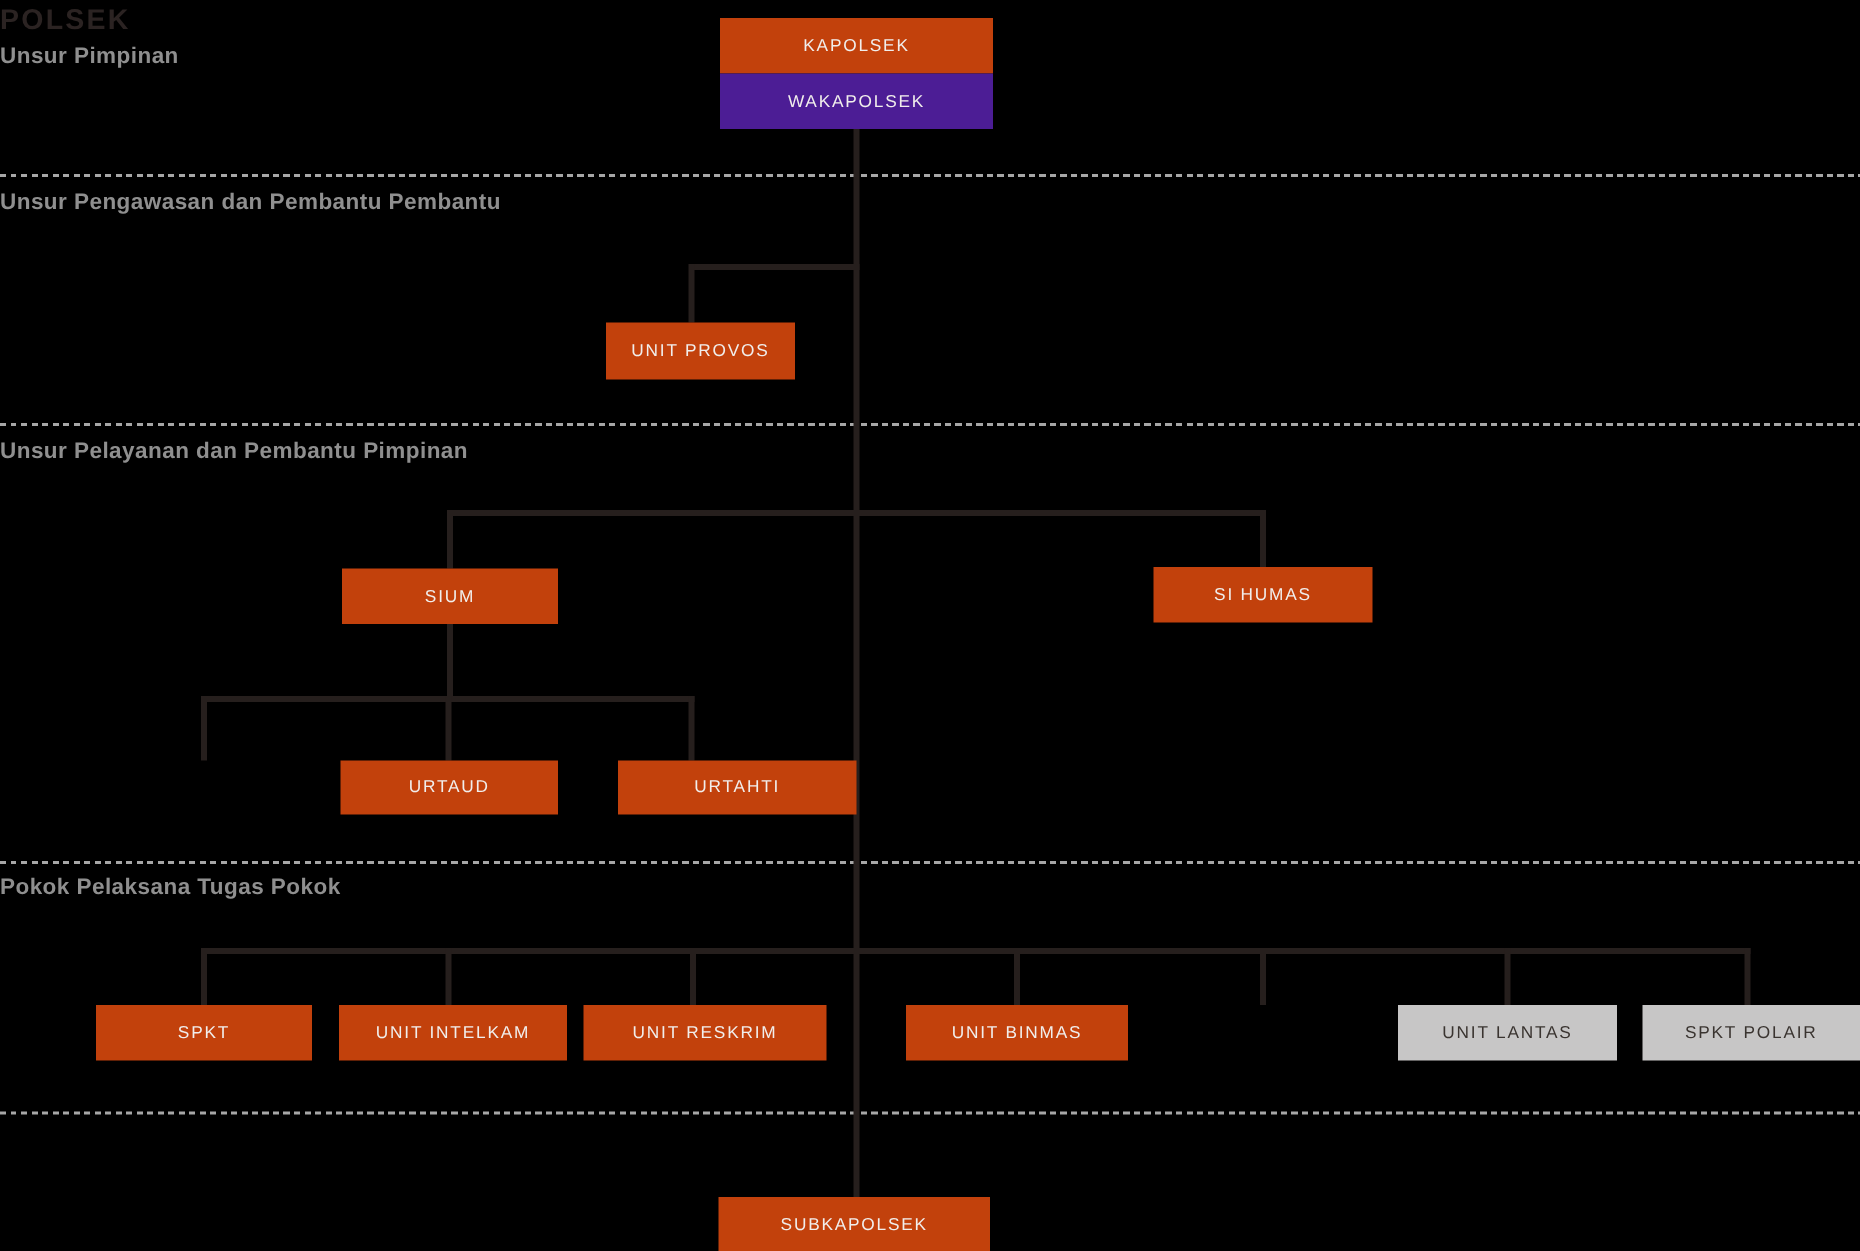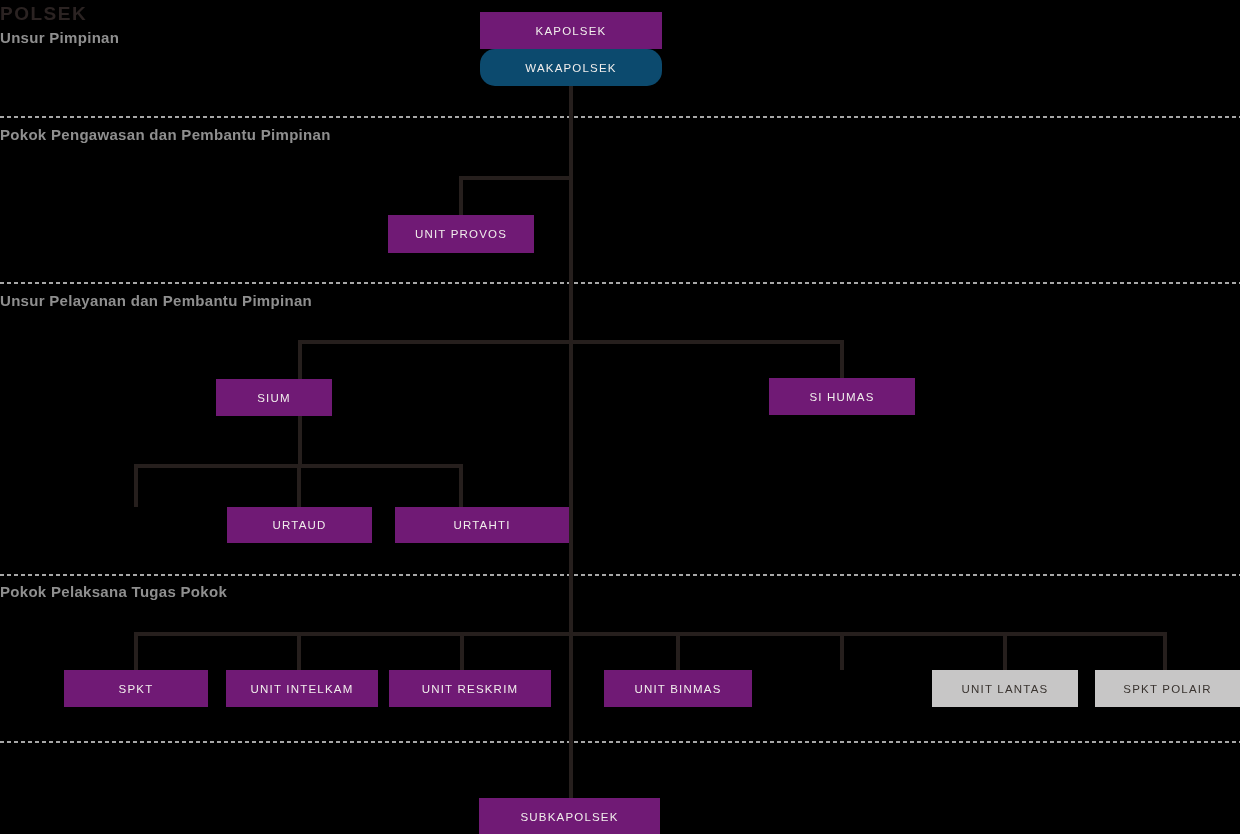"KAPOLSEK" .node.dark { background: #701a75 -> #c2410c }
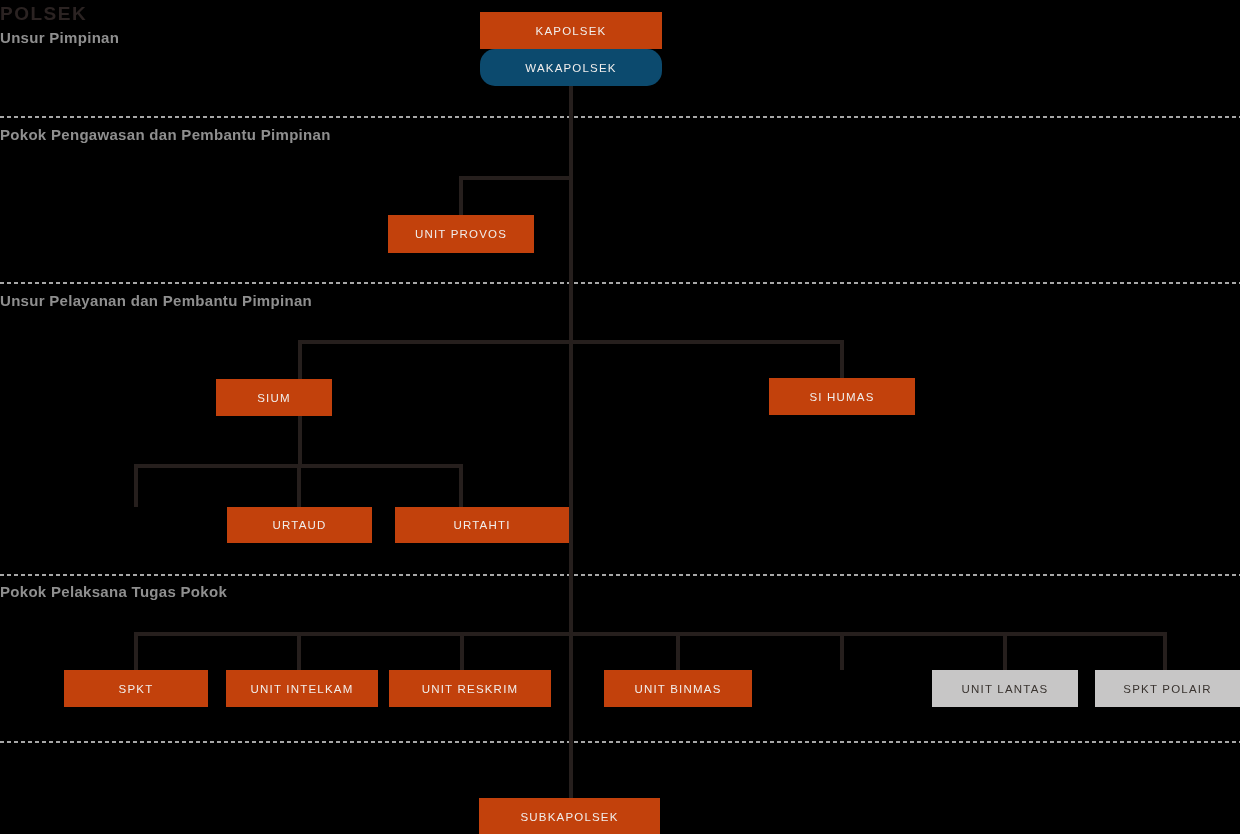"WAKAPOLSEK" .node.gray { background: #0c4a6e -> #4c1d95; border-radius: 15px -> none }
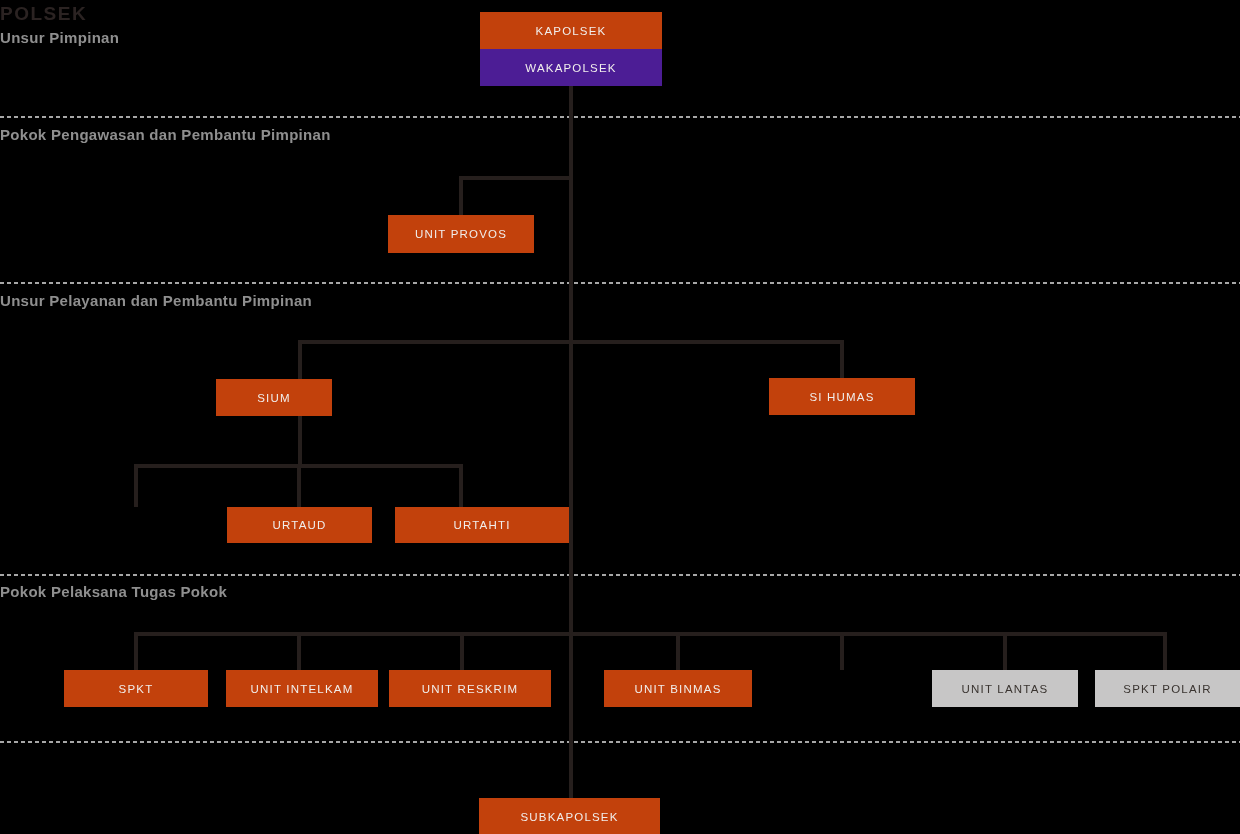"Pokok Pengawasan dan Pembantu Pimpinan" div.heading { text: Pokok Pengawasan dan Pembantu Pimpinan -> Unsur Pengawasan dan Pembantu Pembantu }
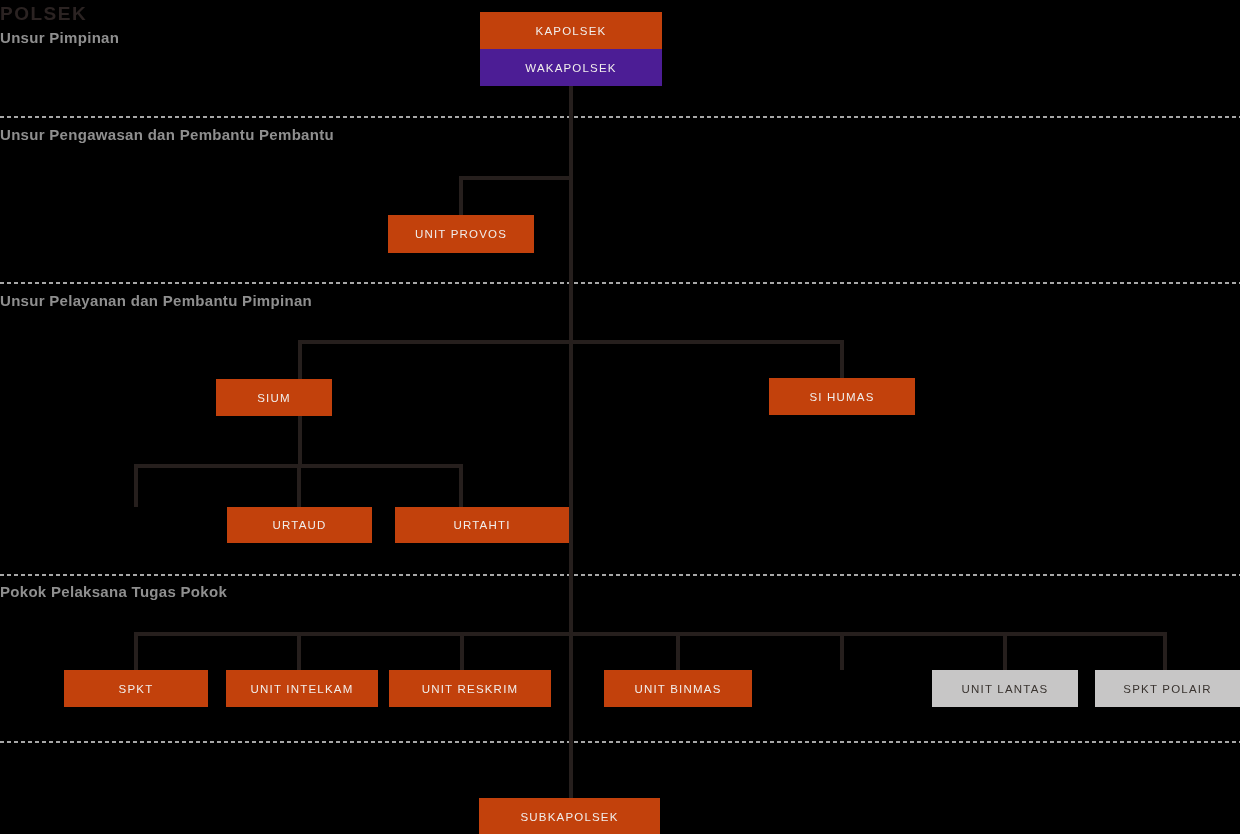"UNIT PROVOS" div.node { left: 388px -> 404px; width: 146px -> 126px }
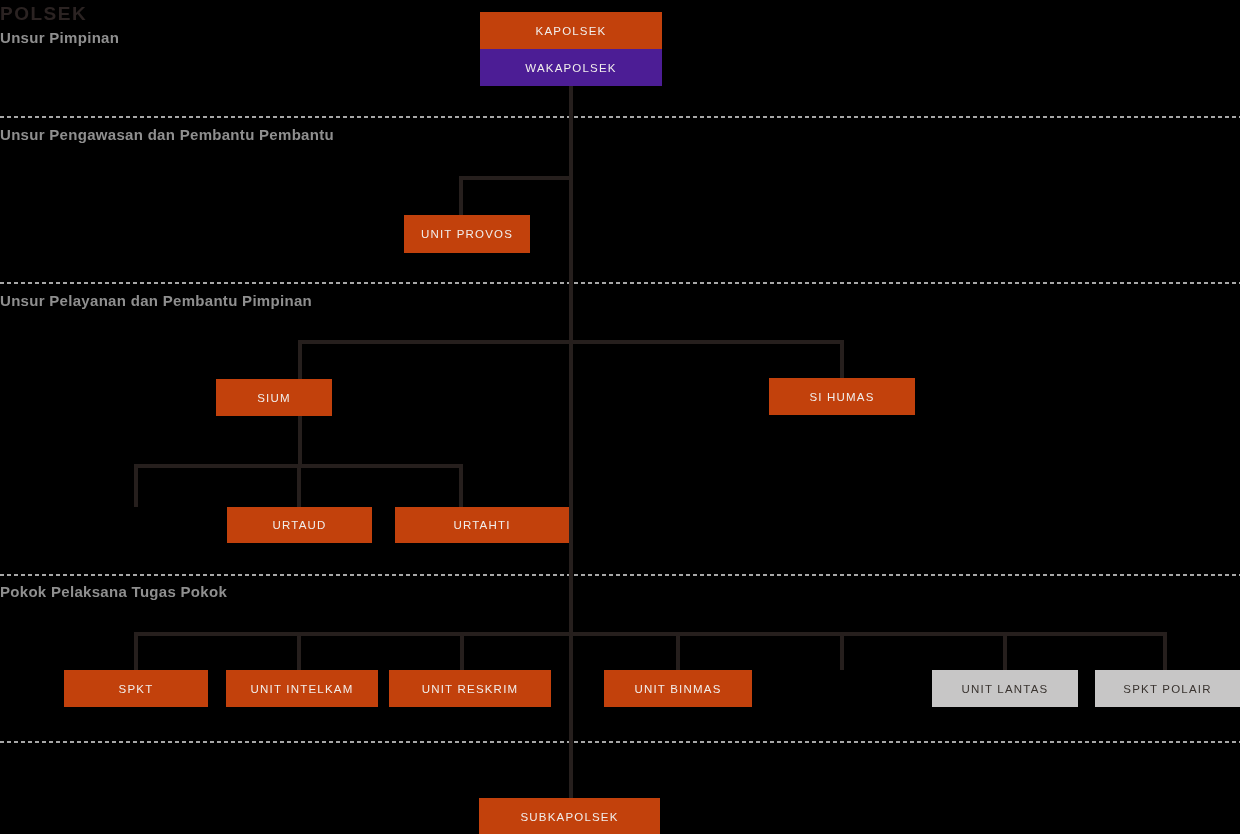"SIUM" div.node { left: 216px -> 228px; width: 116px -> 144px }
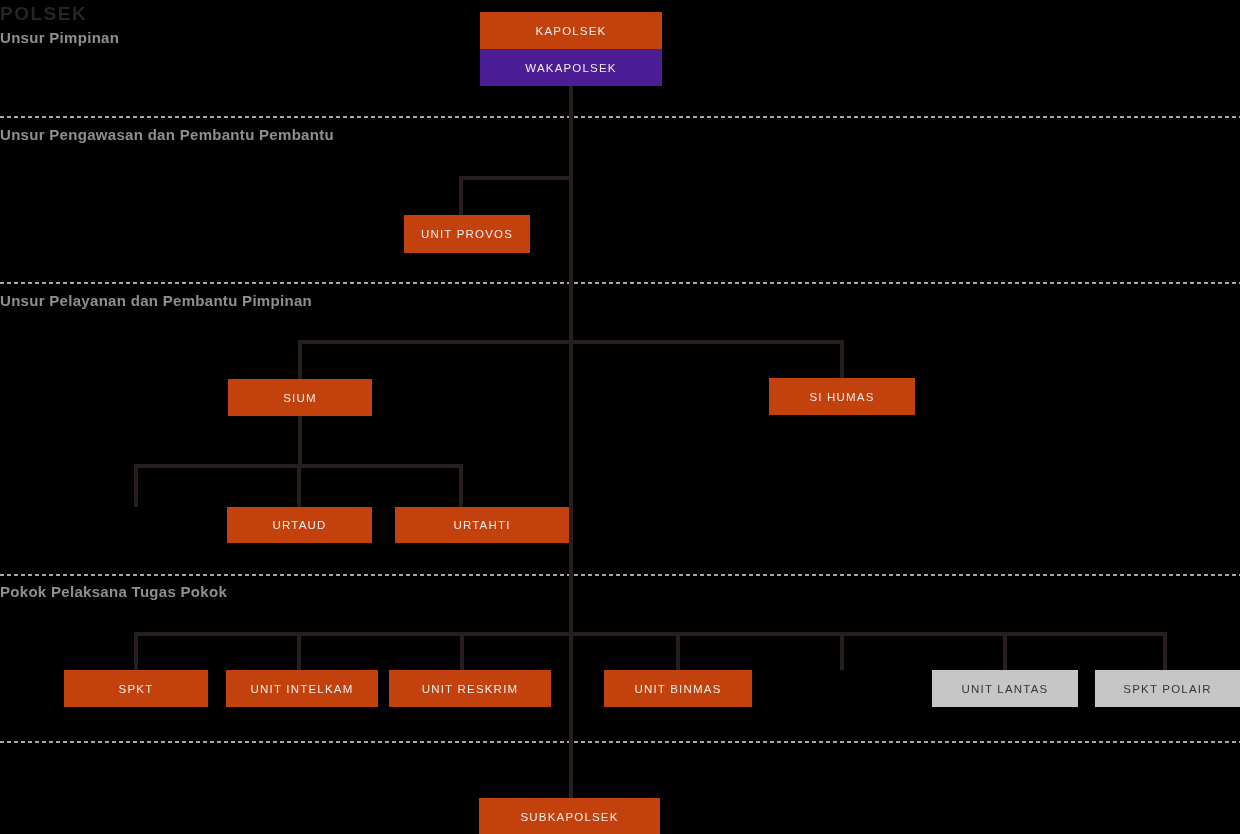"URTAHTI" div.node { left: 395px -> 412px; width: 174px -> 159px }
